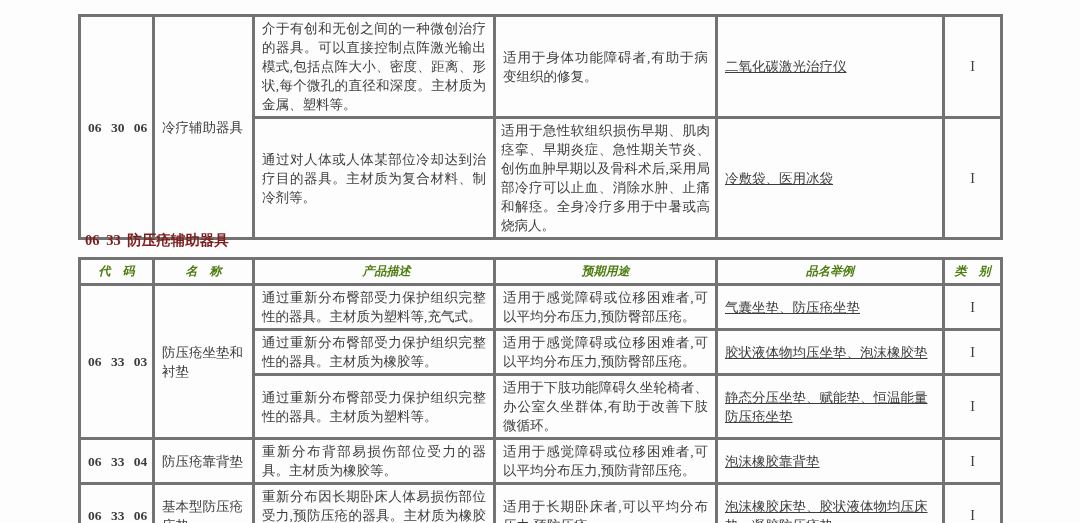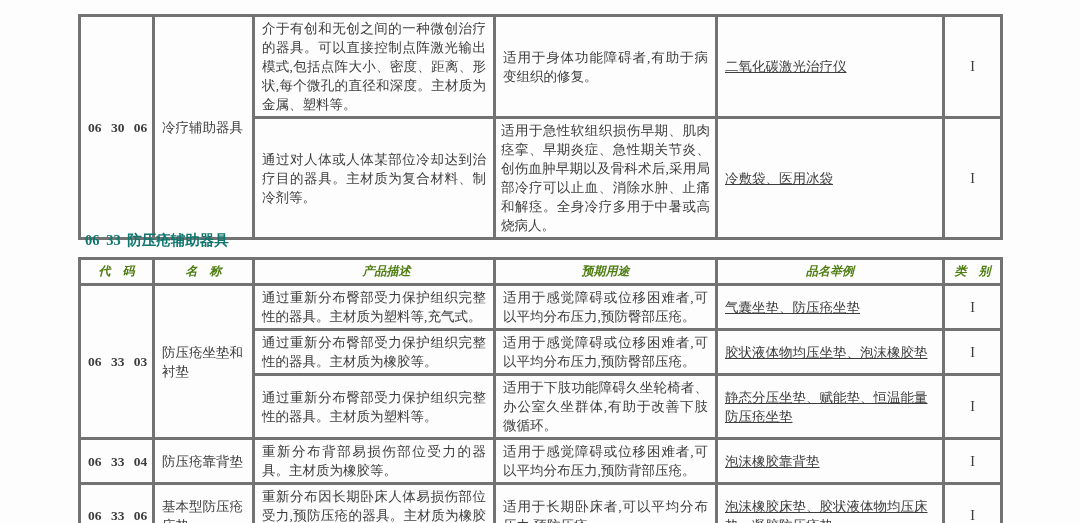"06 33 防压疮辅助器具" .section-title { color: #0f766e -> #7f1d1d }
